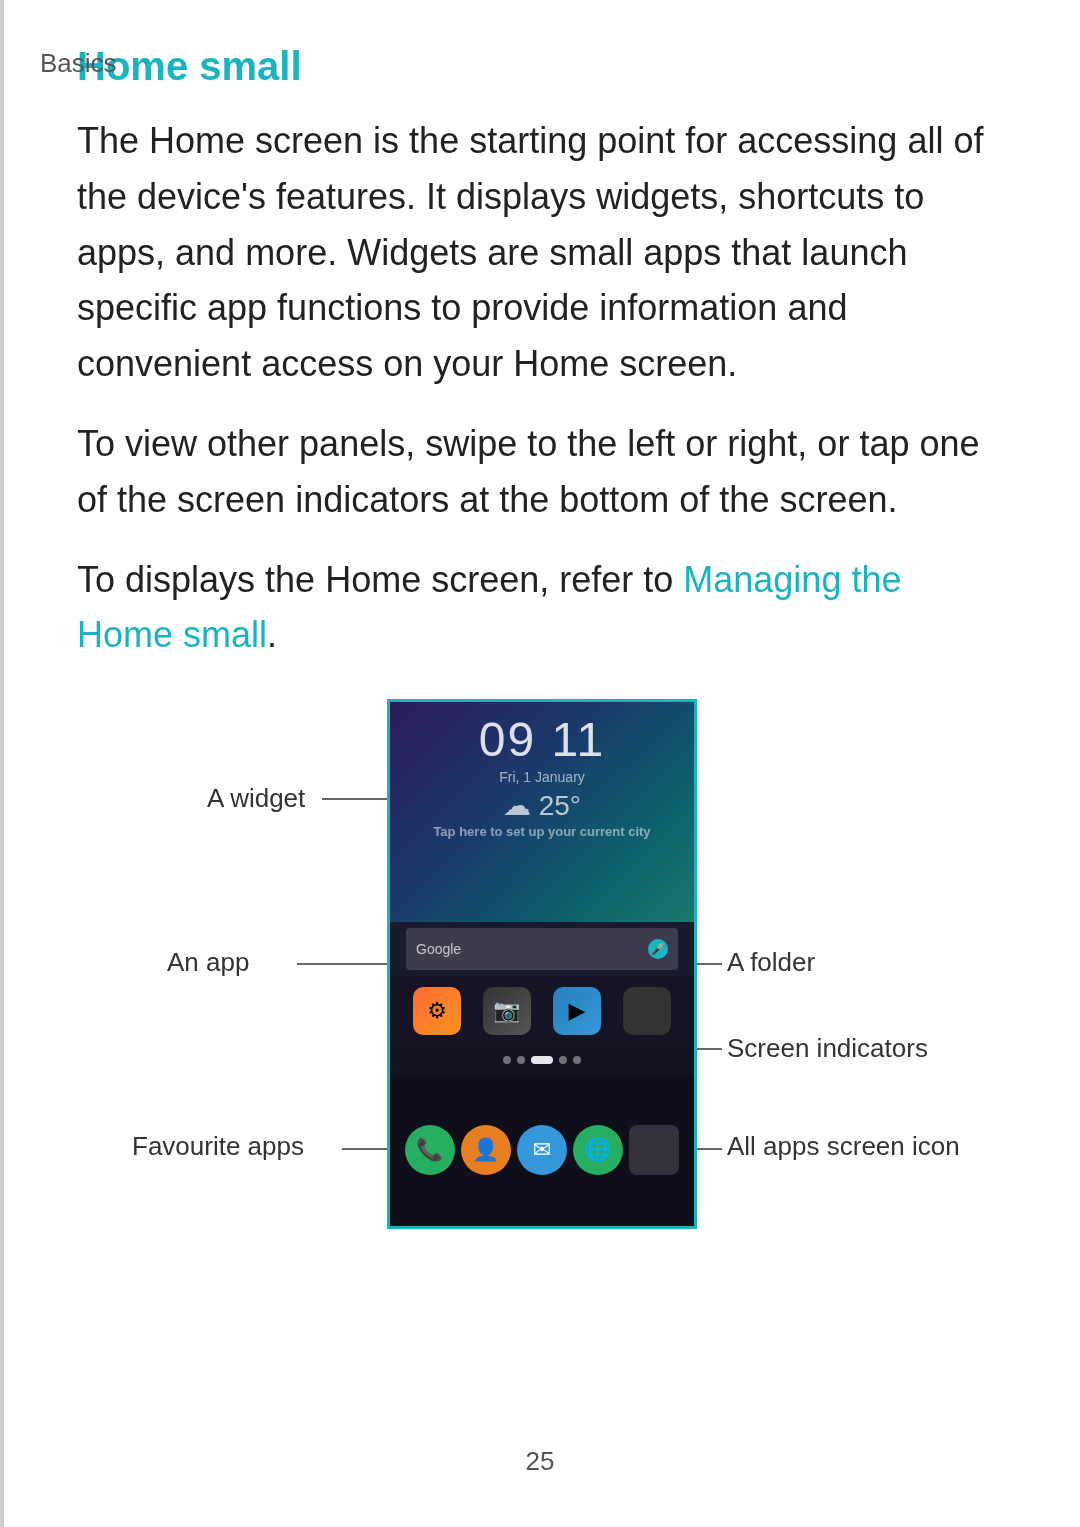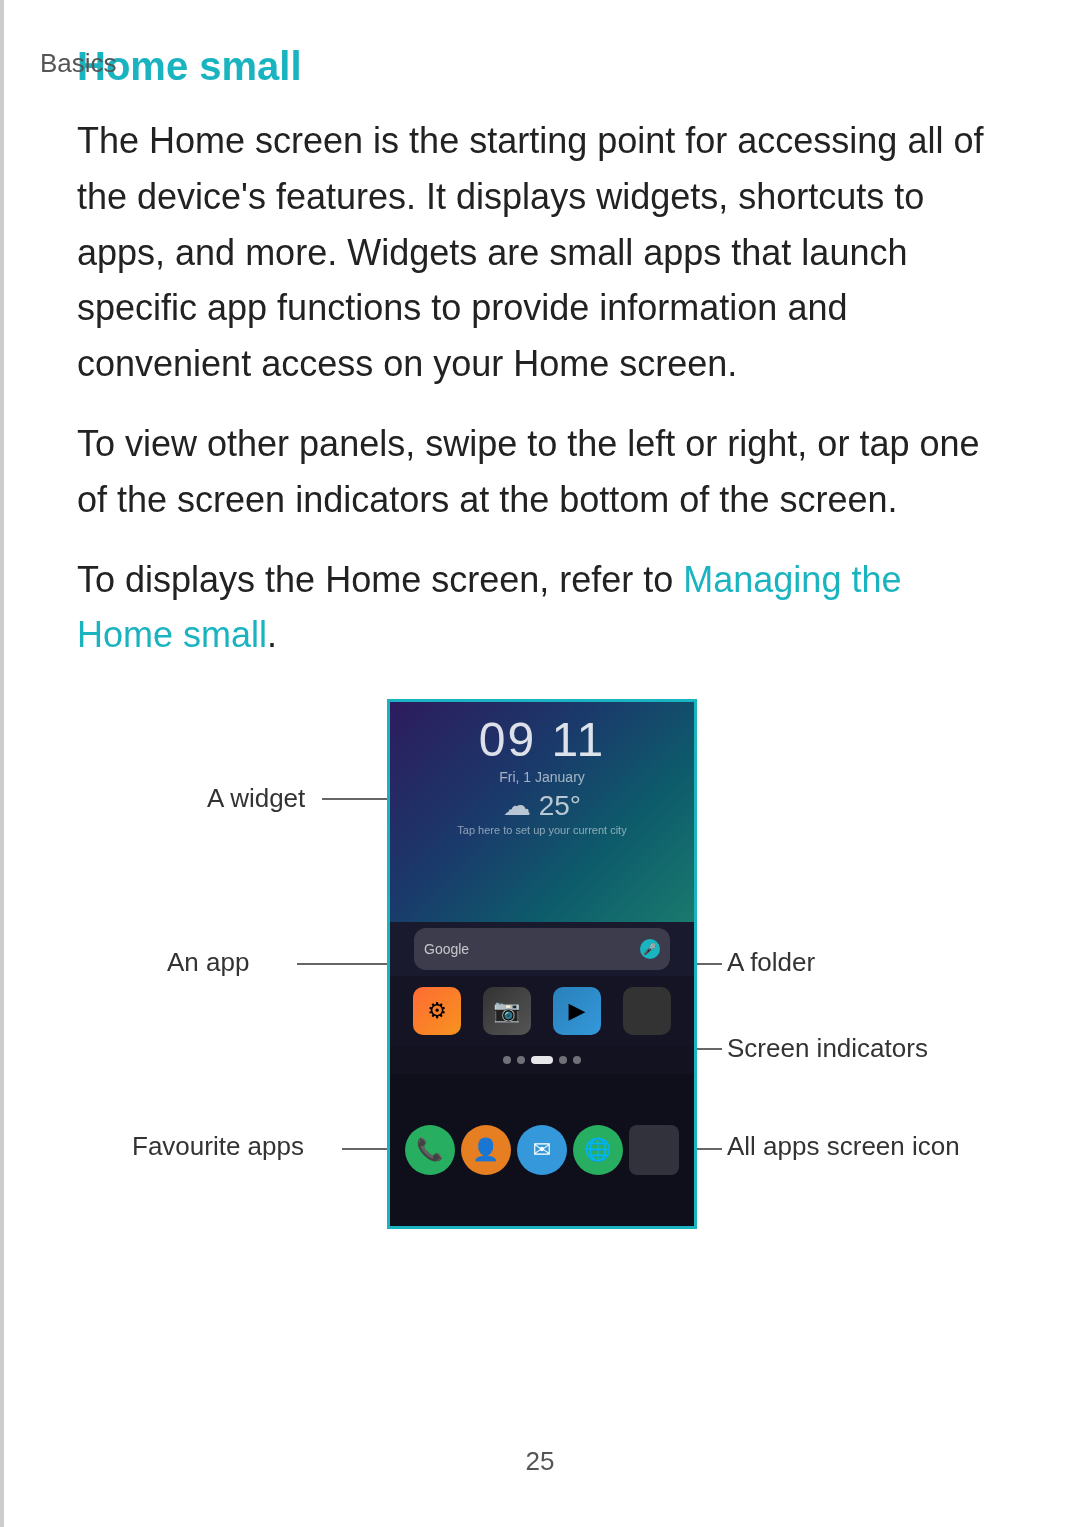"Tap here to set up" .widget-subtitle { font-size: 11px -> 13px; font-weight: none -> bold }
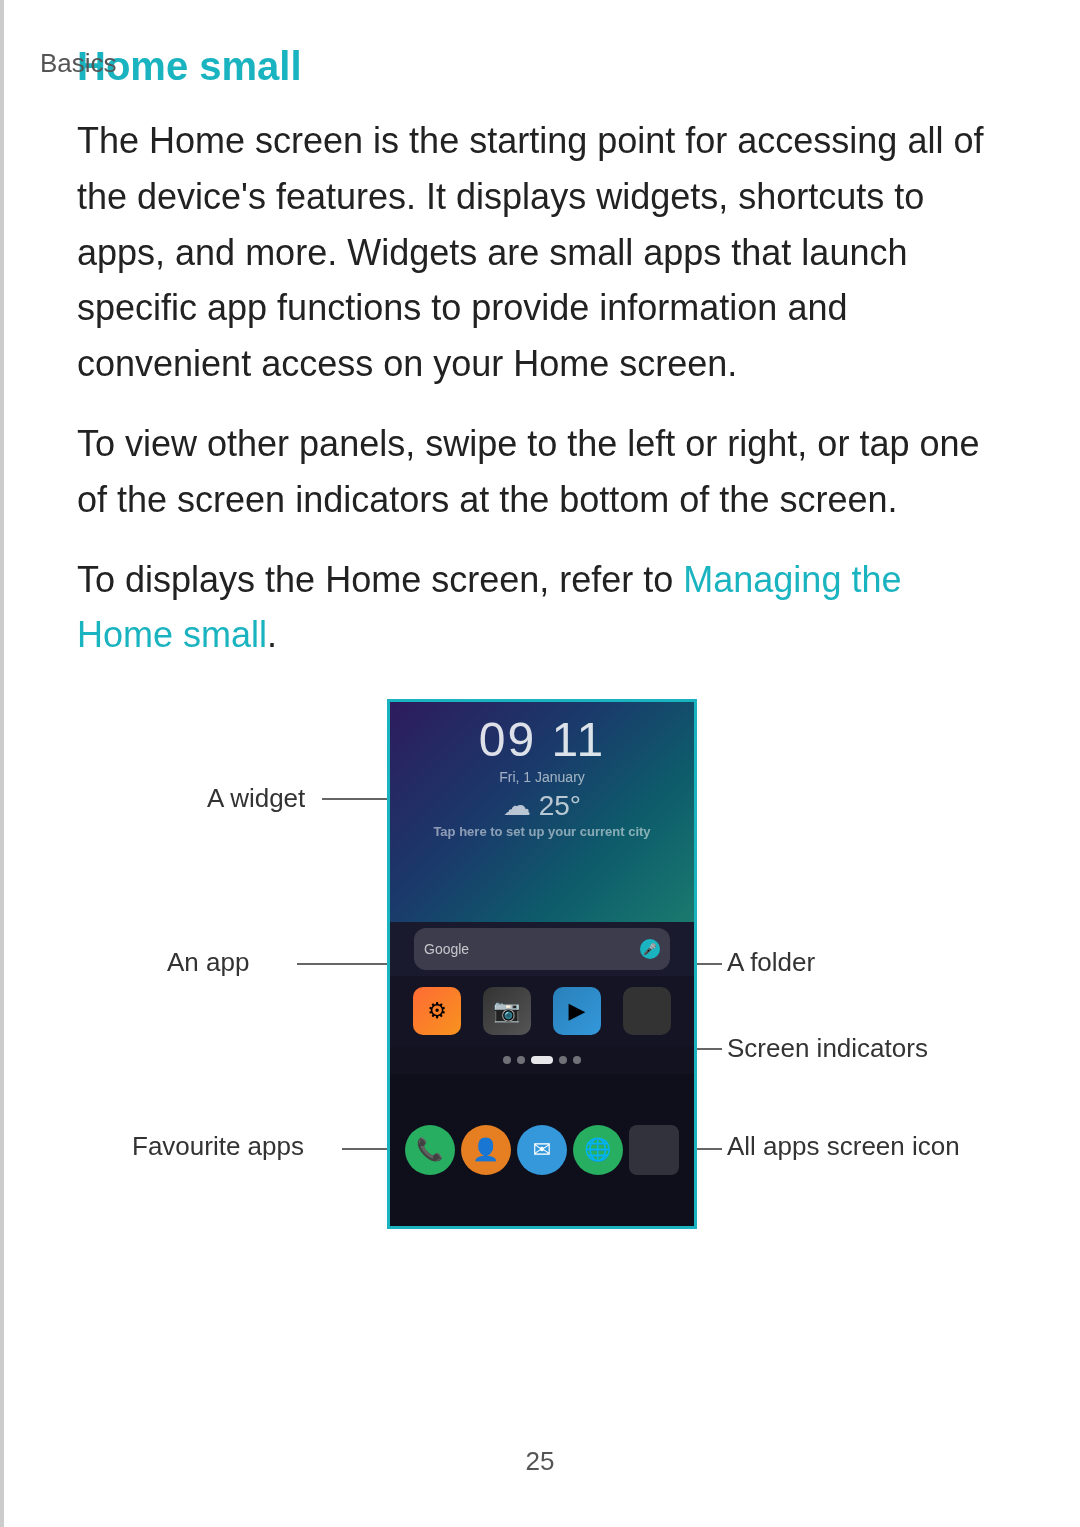"Google" .search-bar { border-radius: 12px -> 4px; margin: 6px 24px -> 6px 16px }
